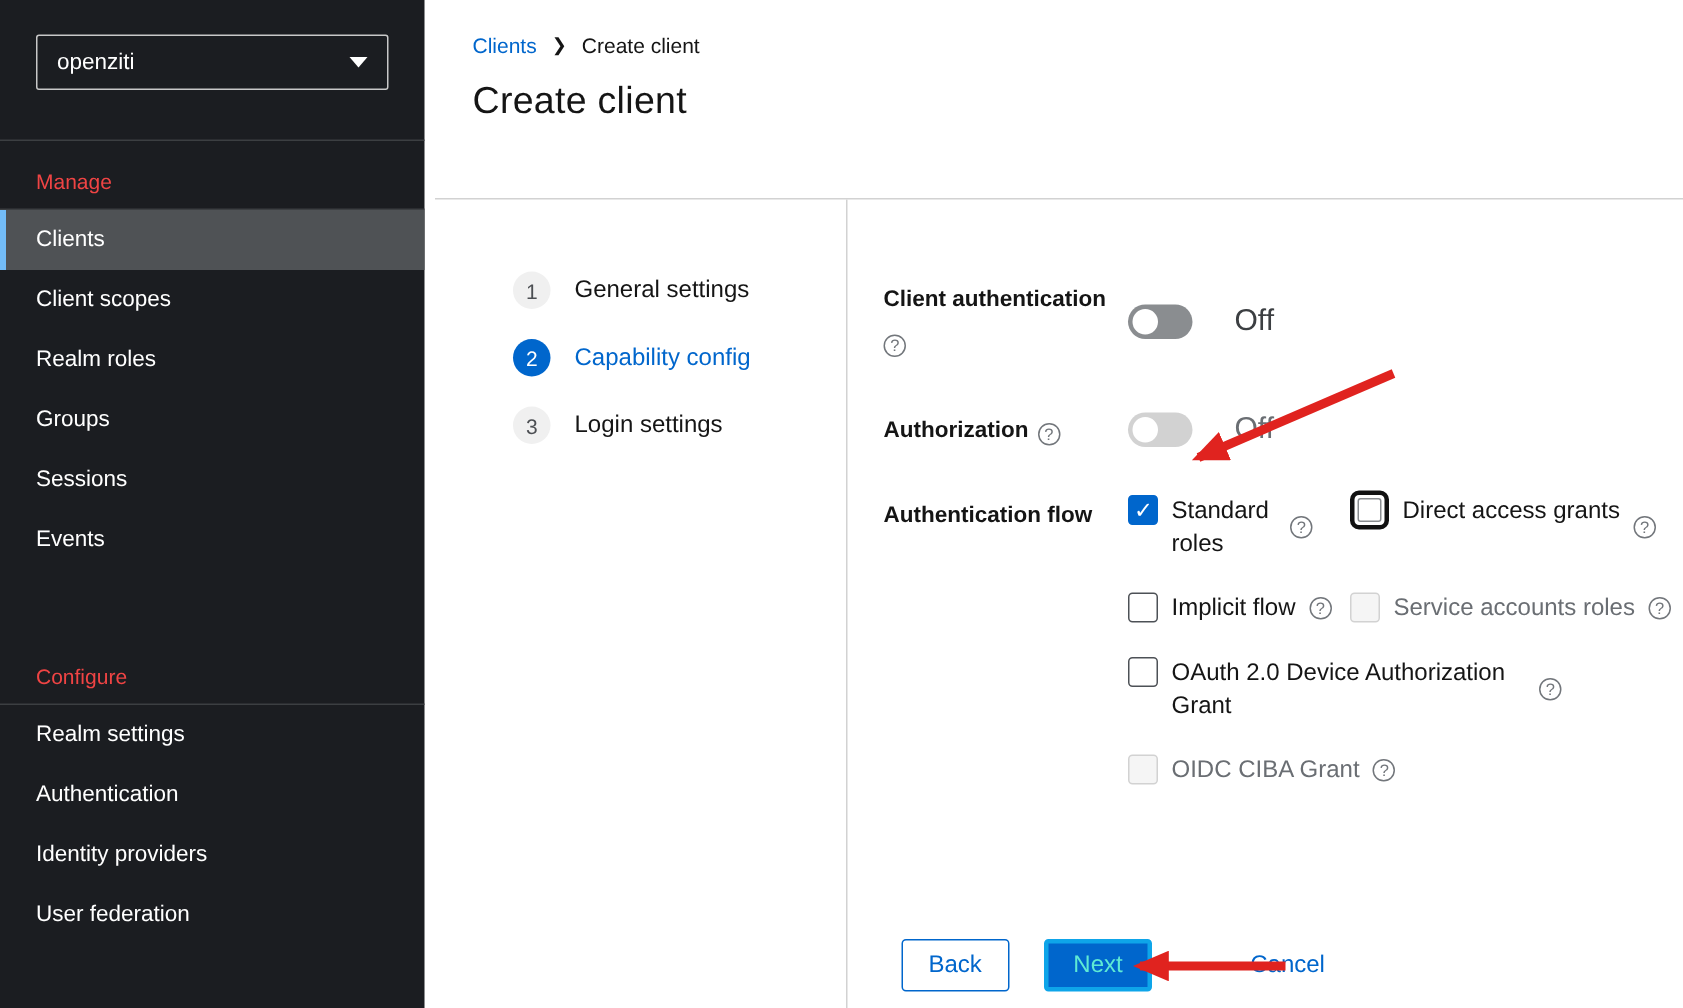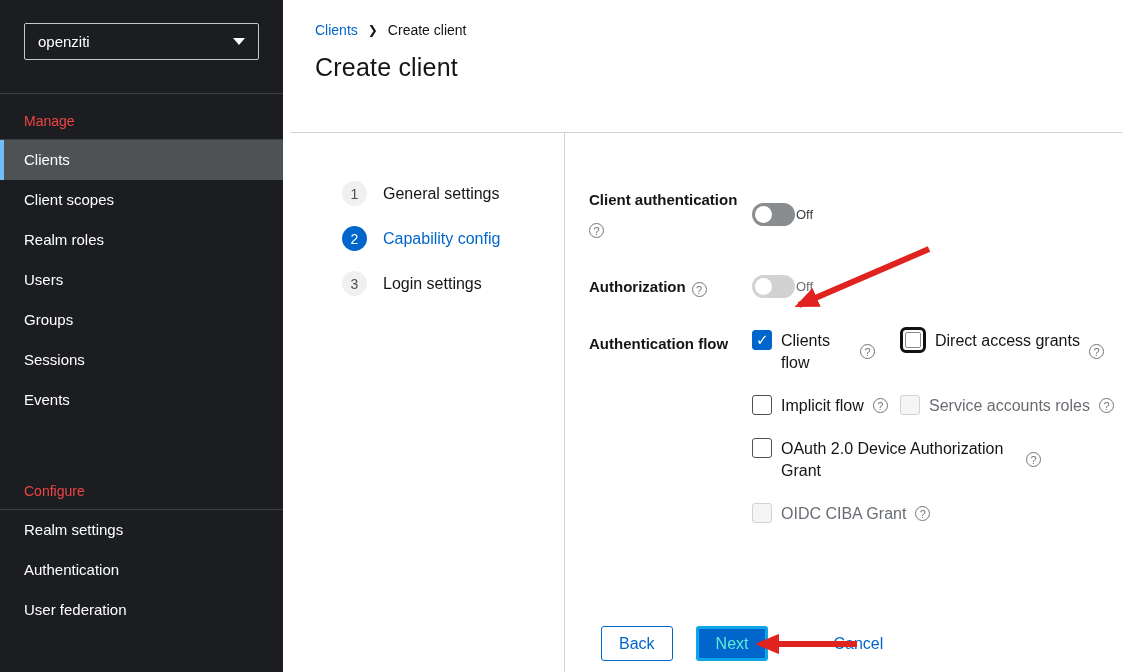"Off" .switch-state { font-size: 13px -> 20px; margin-left: 1px -> 28px }
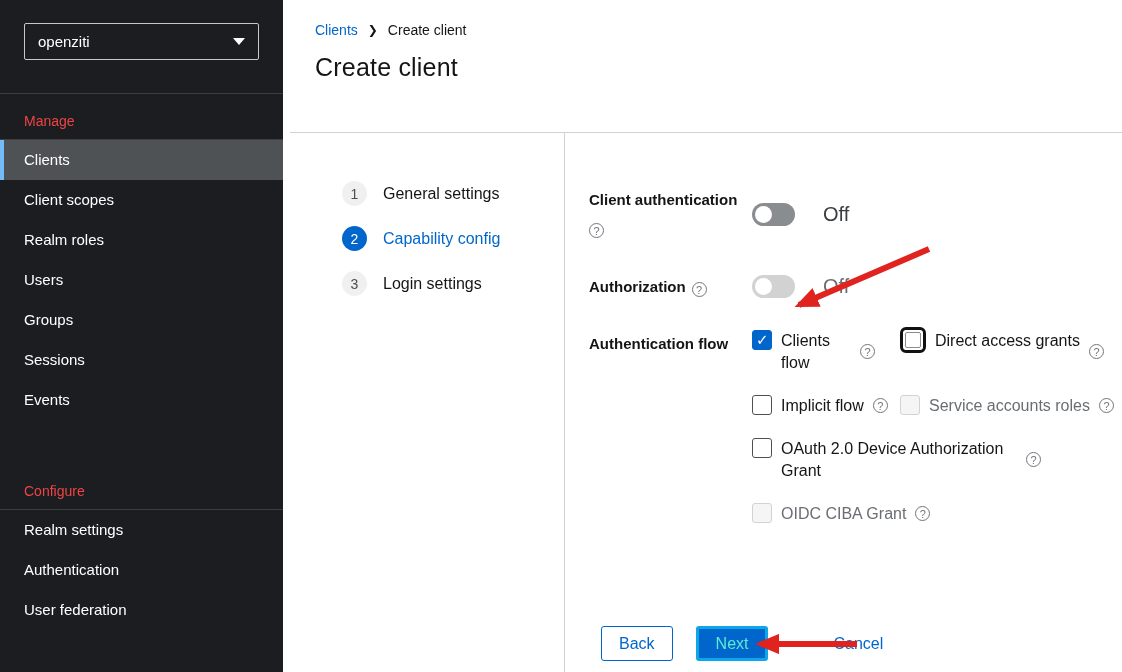"Users" div.nav-item { html: <div>Users</div> -> none }
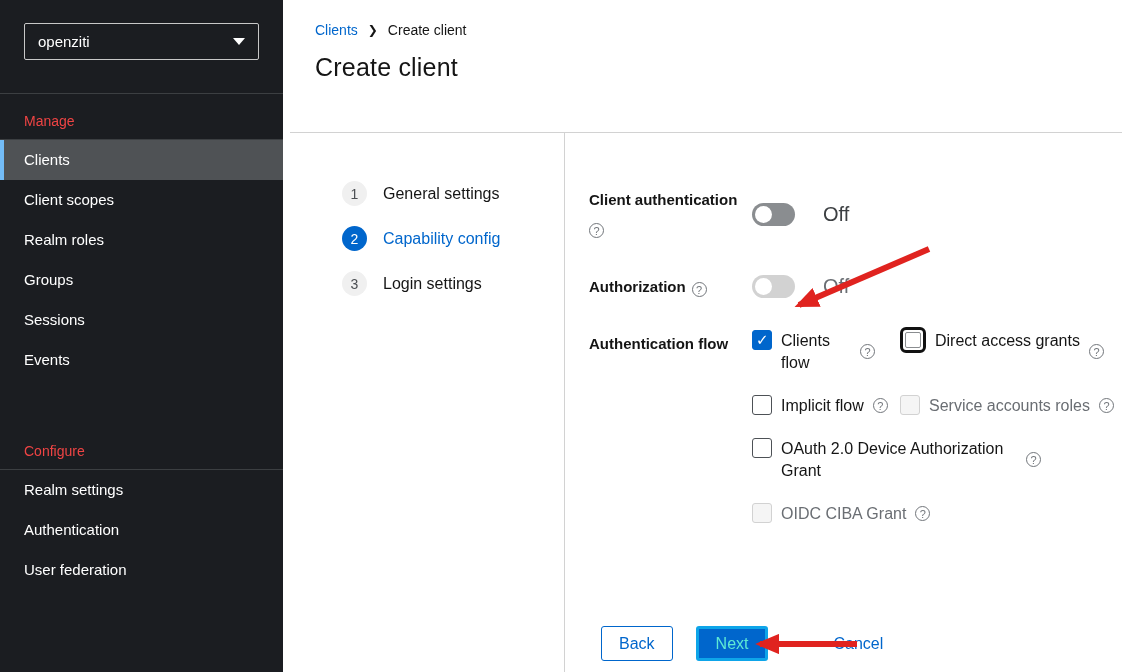"Clients flow" span.cb-label { text: Clients flow -> Standard roles }
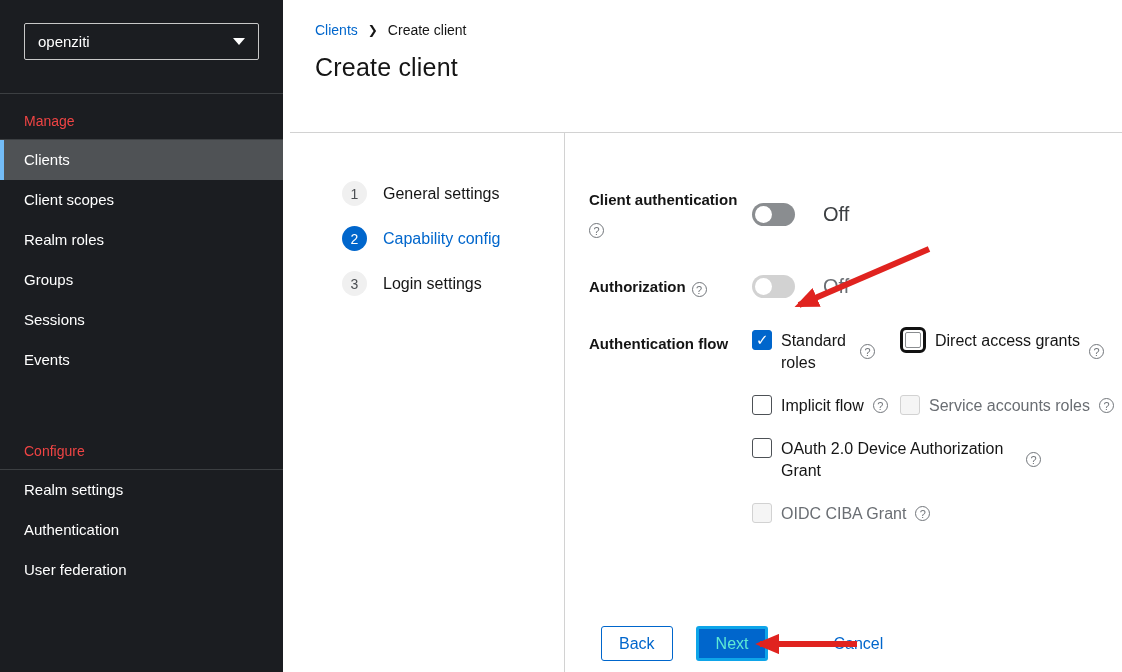"Identity providers" div.nav-item { html: none -> <div>Identity providers</div> }
